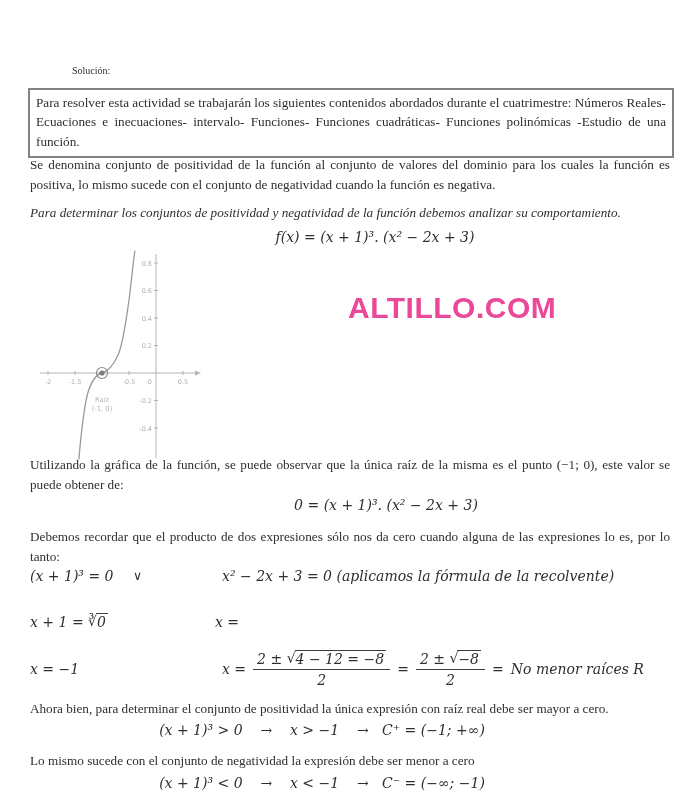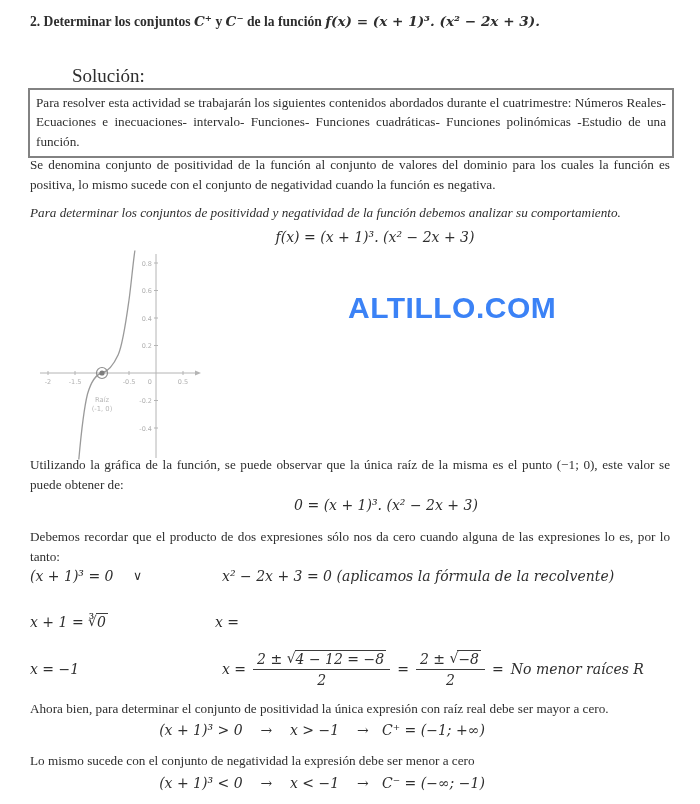"2. Determinar los conjuntos C⁺" div.abs { html: <div> <span>2. Determinar los conjuntos </span><span>C⁺</span><span> y </span><span>C⁻</span><span> de la función </span><span>f(x) = (x + 1)³. (x² − 2x + 3).</span> </div> -> none }
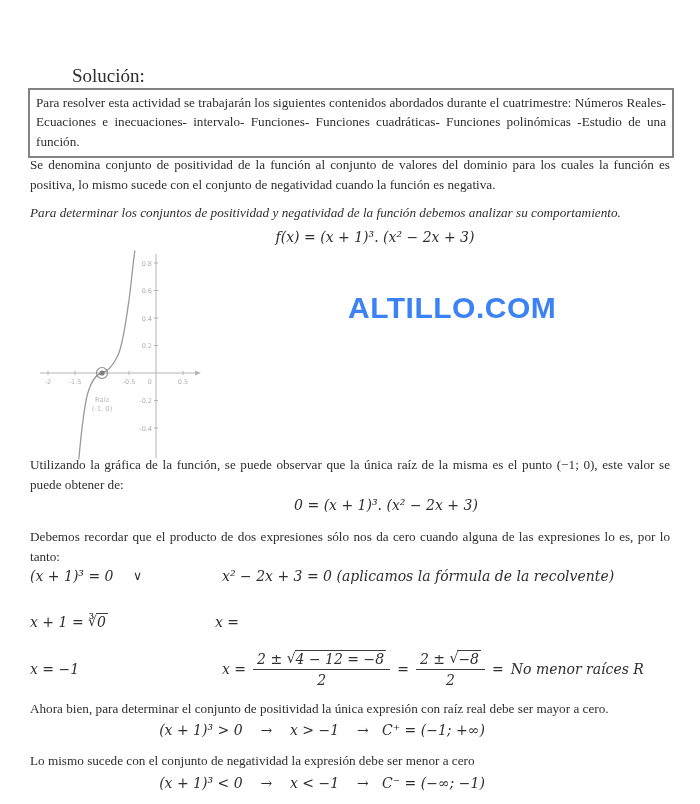"Solución:" div.abs { font-size: 19px -> 10px }
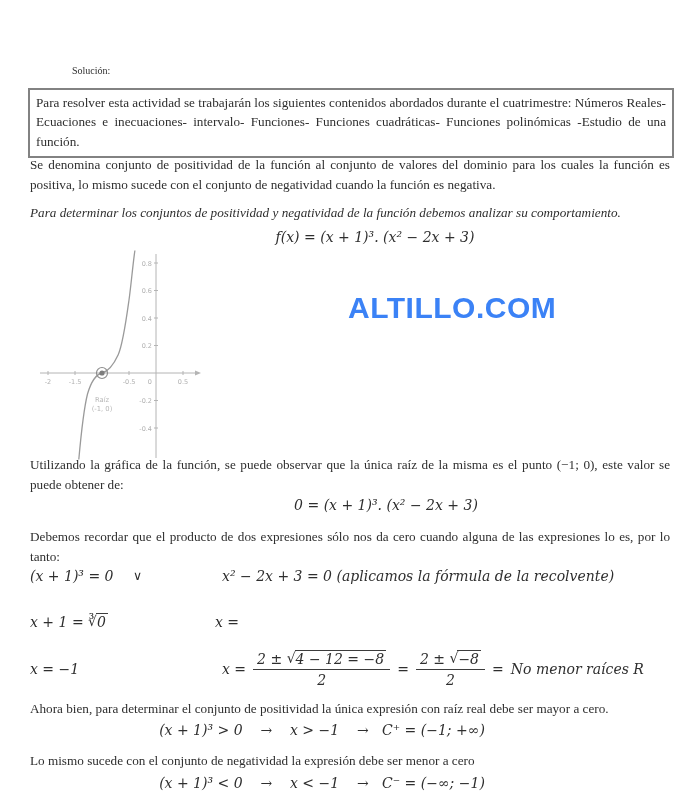"ALTILLO.COM" .watermark { color: #3b82f6 -> #ec4899 }
